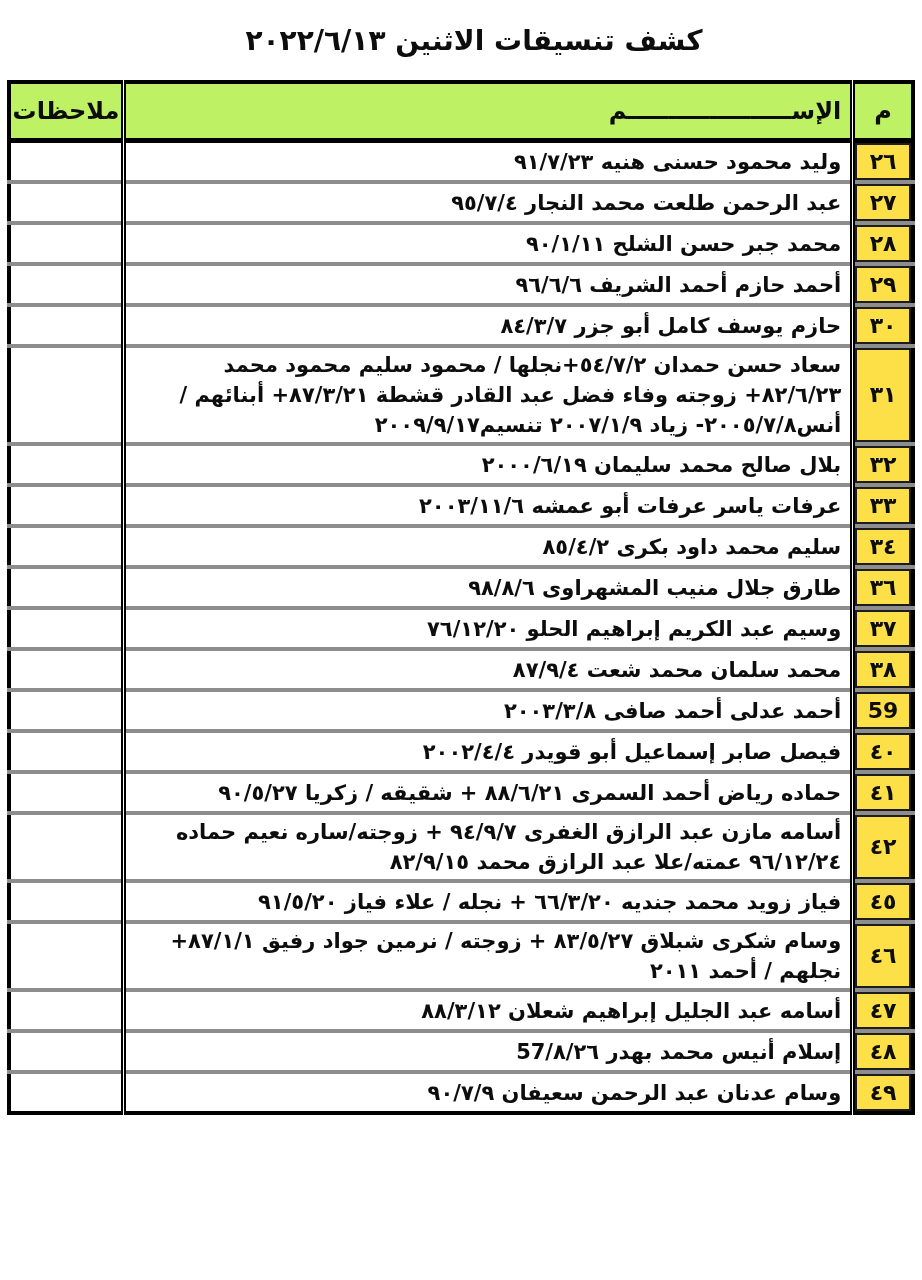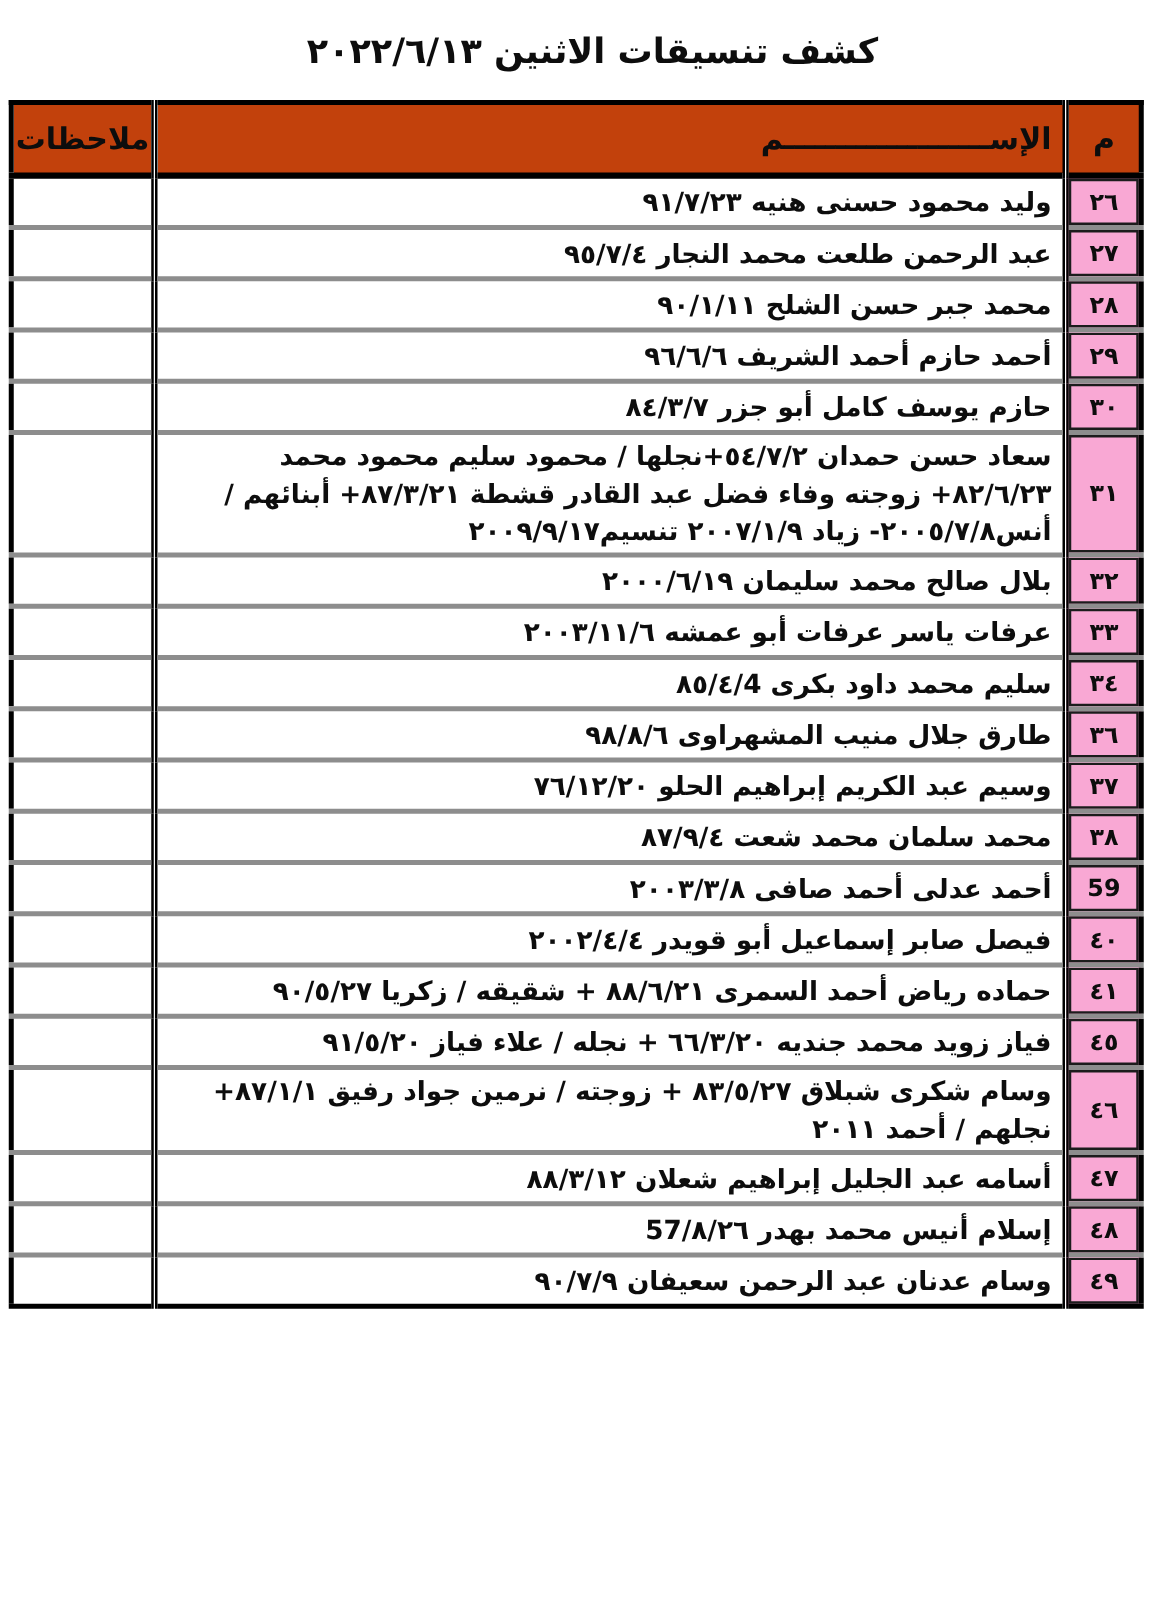"ملاحظات" th { background: #c2410c -> #bef264 }
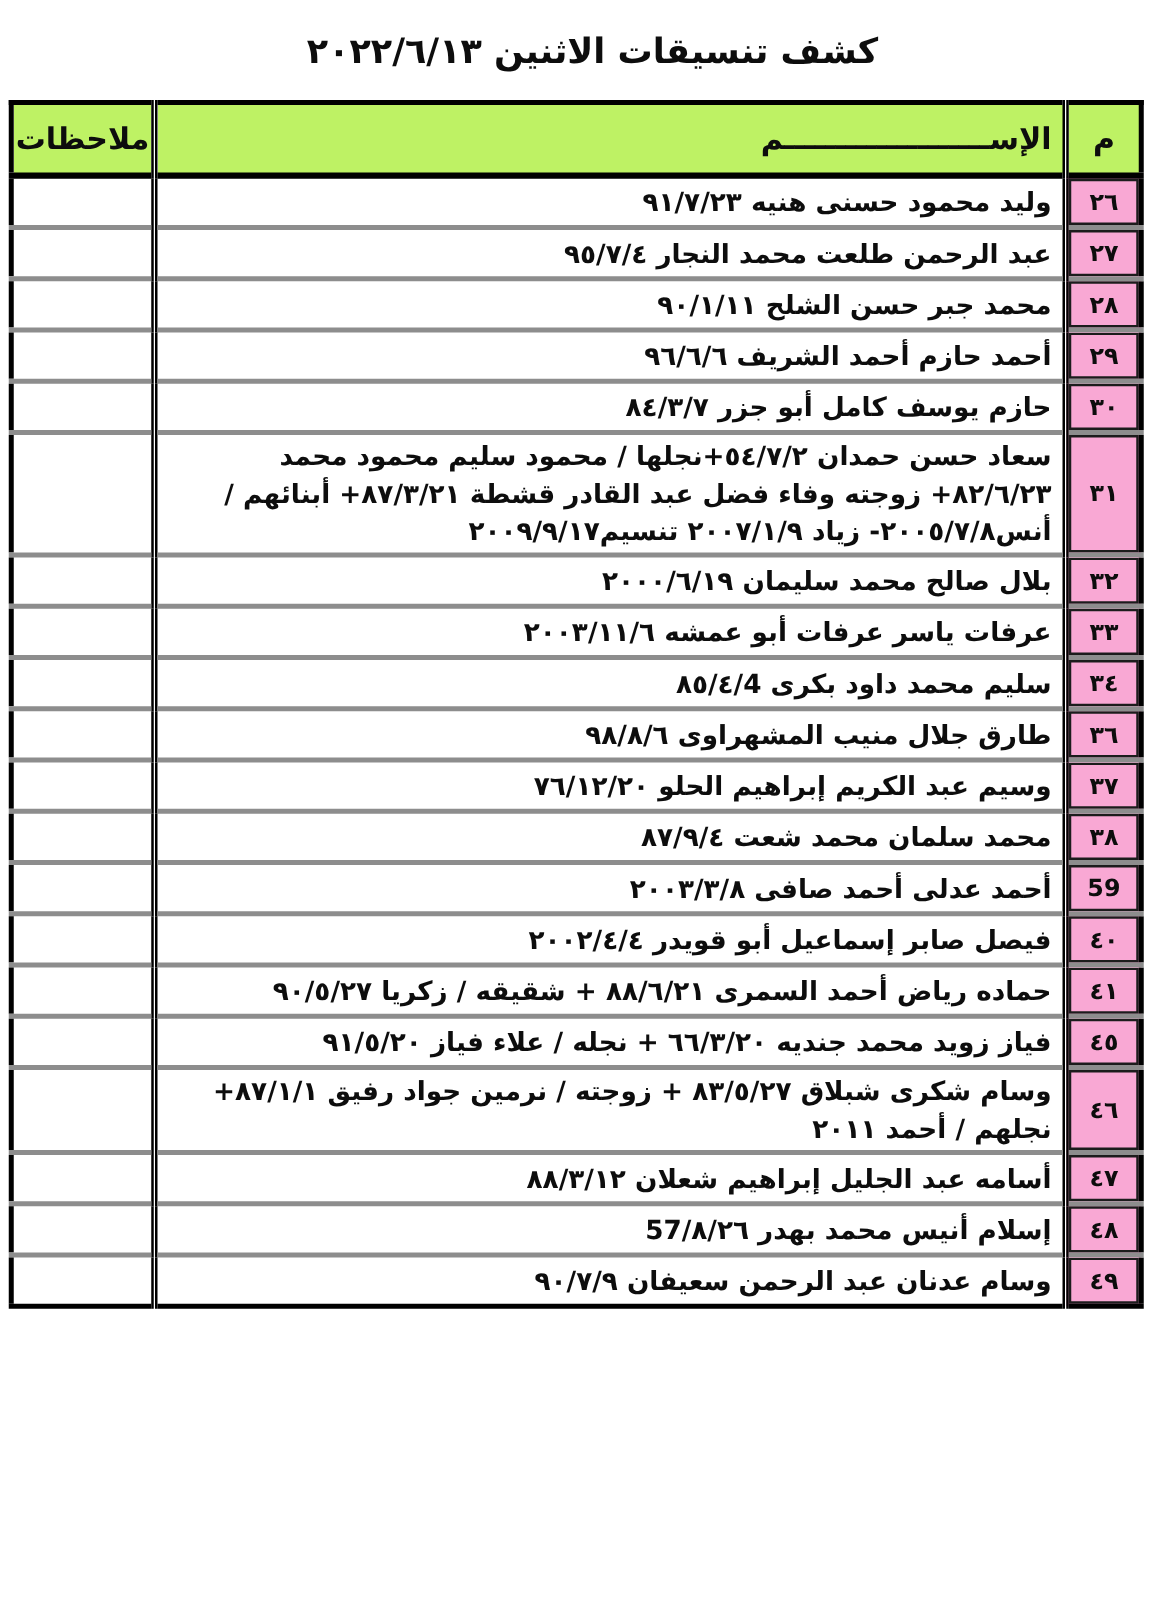"٢٦" td.col-num { background: #f9a8d4 -> #fde047; font-size: 19px -> 22px }
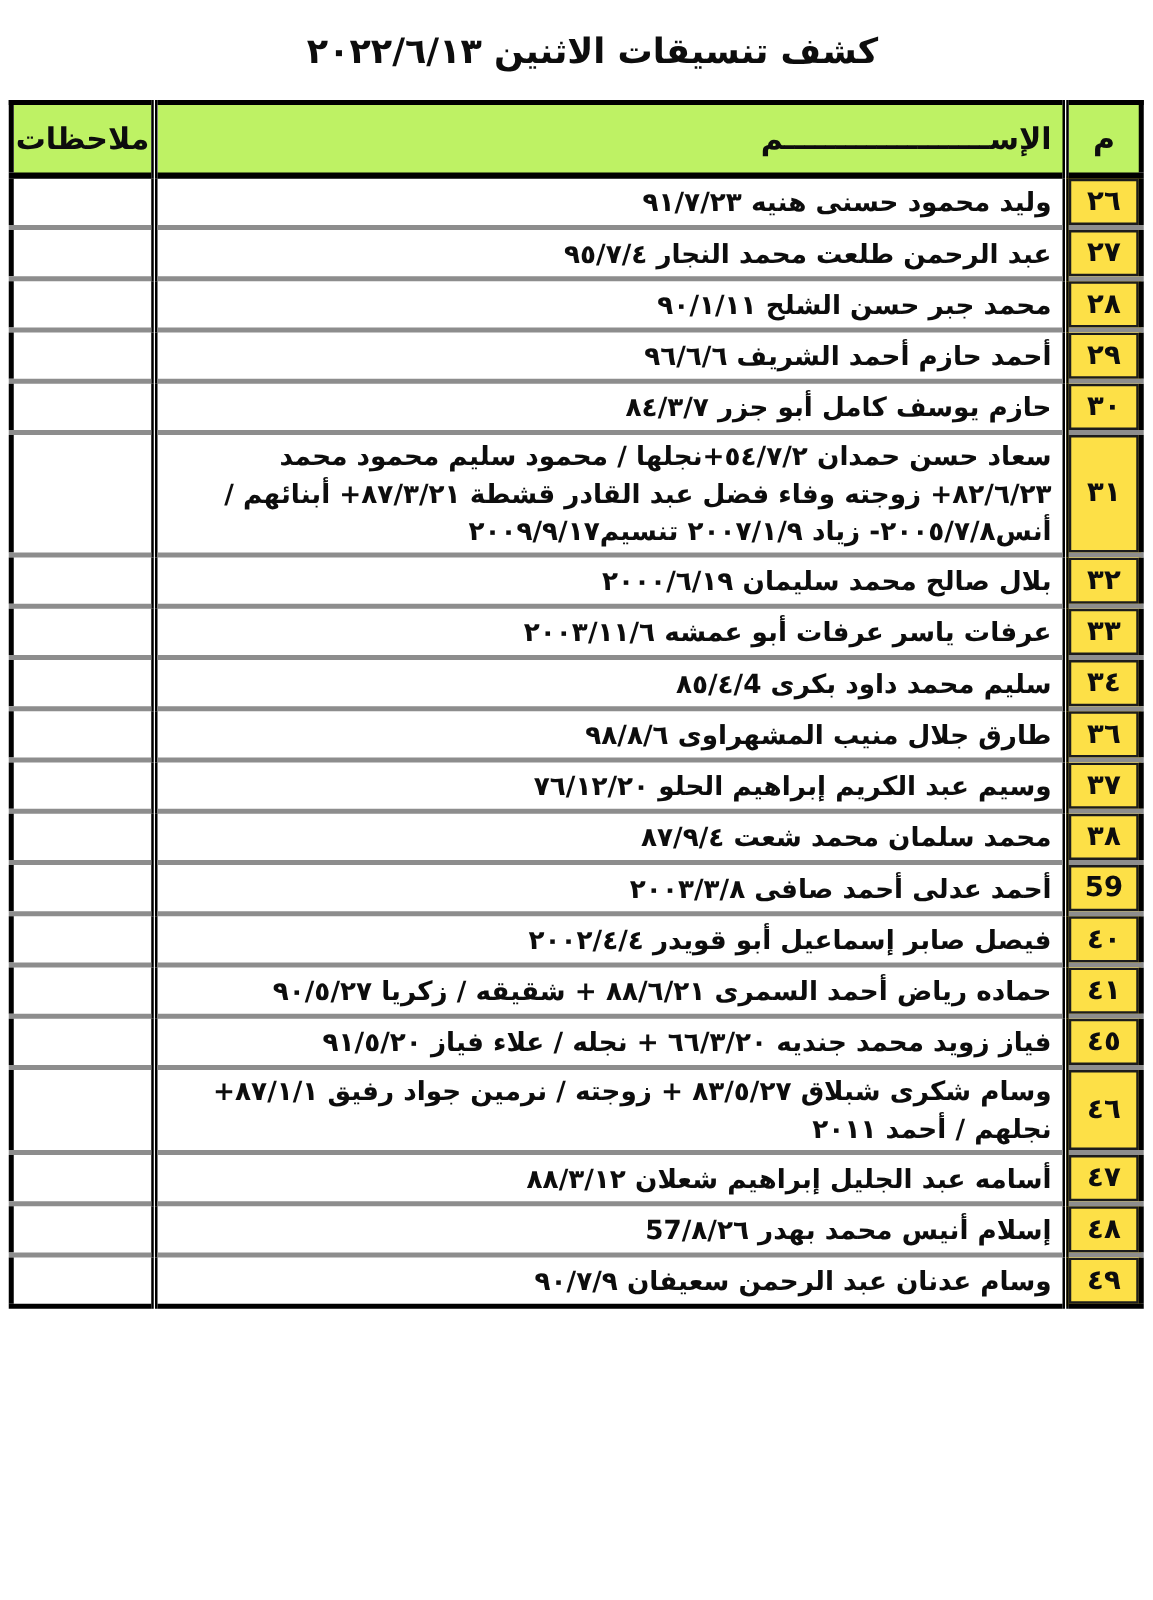"سليم محمد داود بكرى ٨٥/٤/4" td.col-name { text: ٨٥/٤/4 -> ٨٥/٤/٢ }
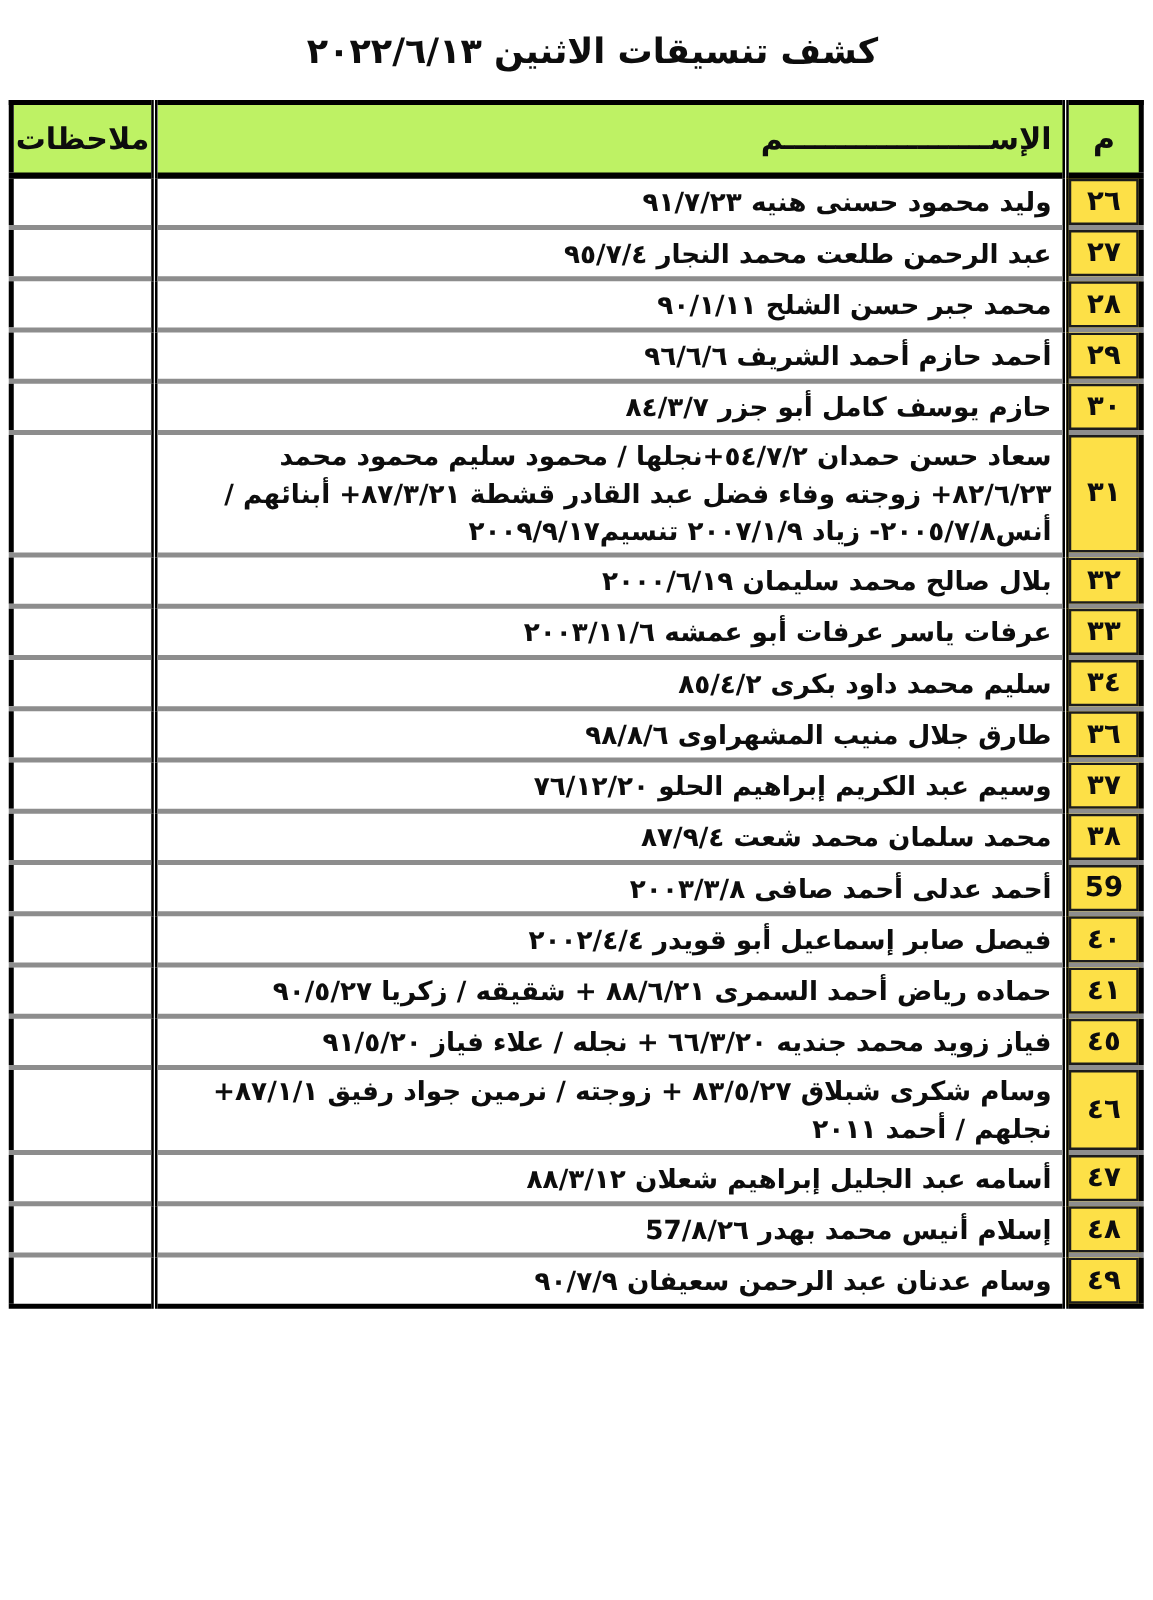"٤٢" tr { html: none -> <tr> <td>٤٢</td> <td>أسامه مازن عبد الرازق الغفرى ٩٤/٩/٧ + زوجته/ساره نعيم حماده ٩٦/١٢/٢٤ عمته/علا عبد الرازق محمد ٨٢/٩/١٥</td> <td></td> </tr> }
